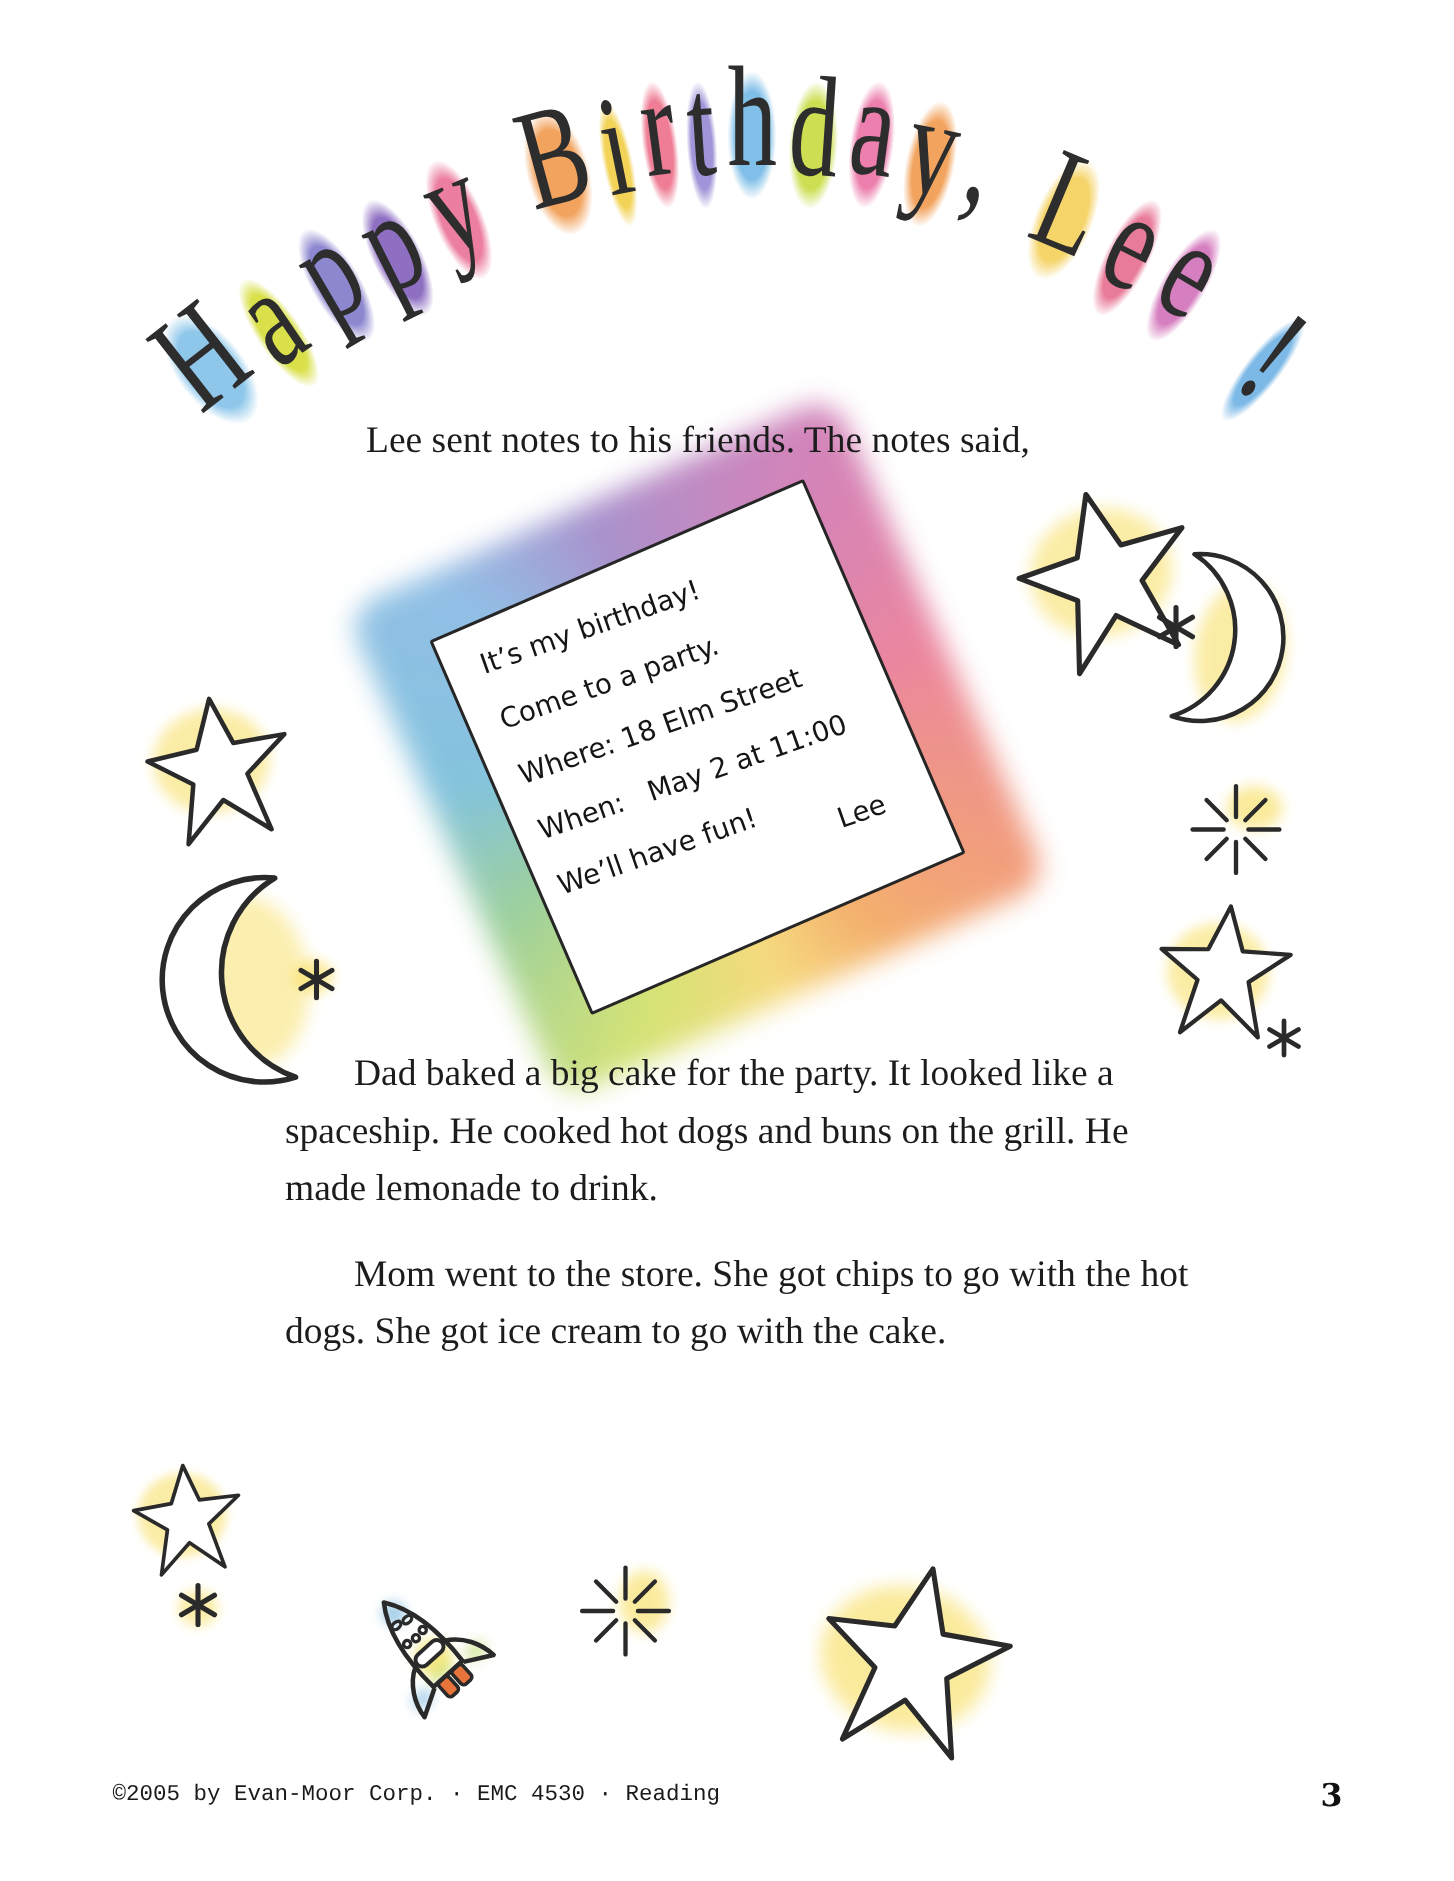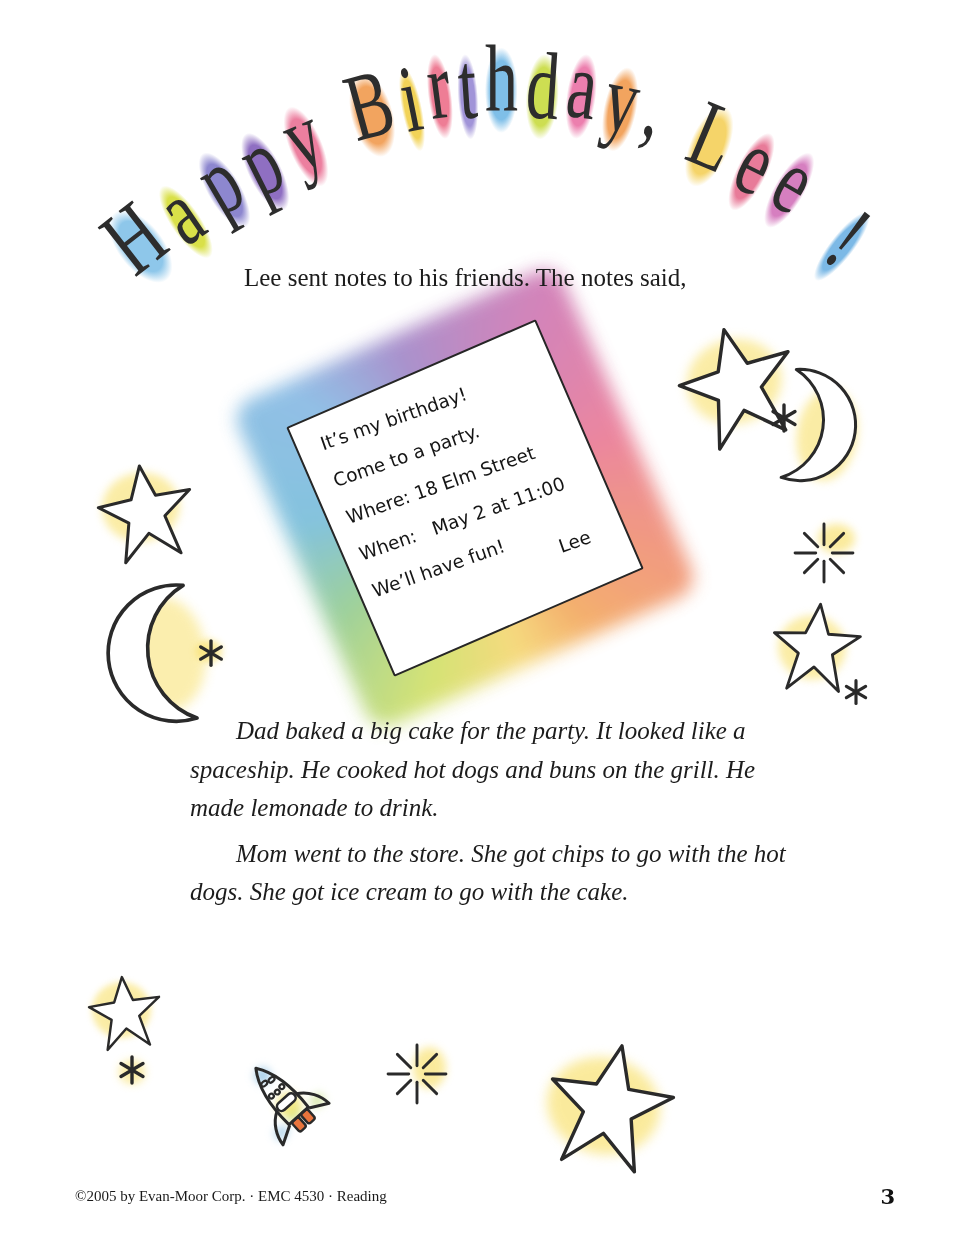"Lee sent notes to his" .intro-line { top: 258px -> 274px }
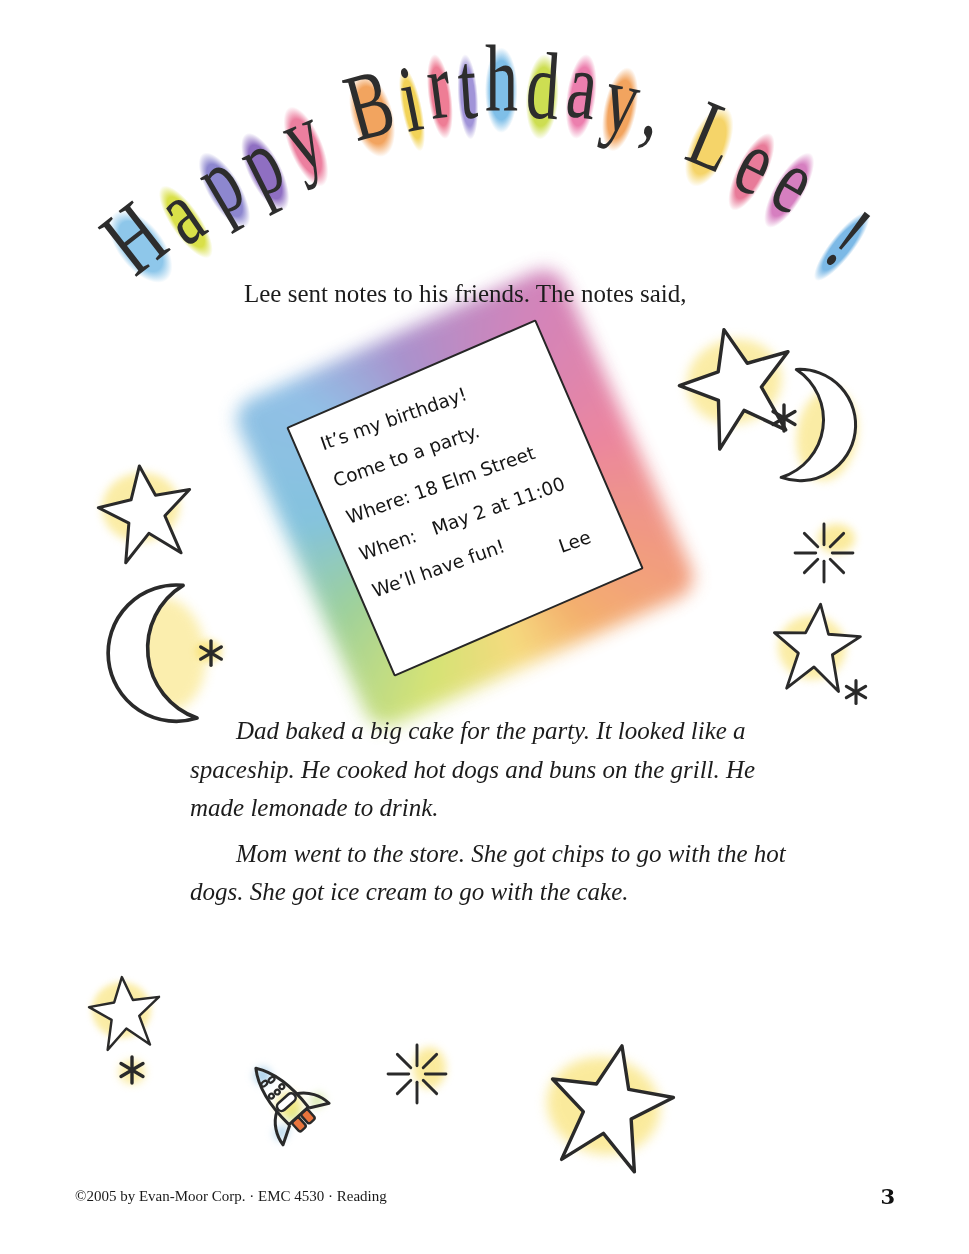"Dad baked a big cake" .story { font-style: italic -> none; top: 712px -> 697px }
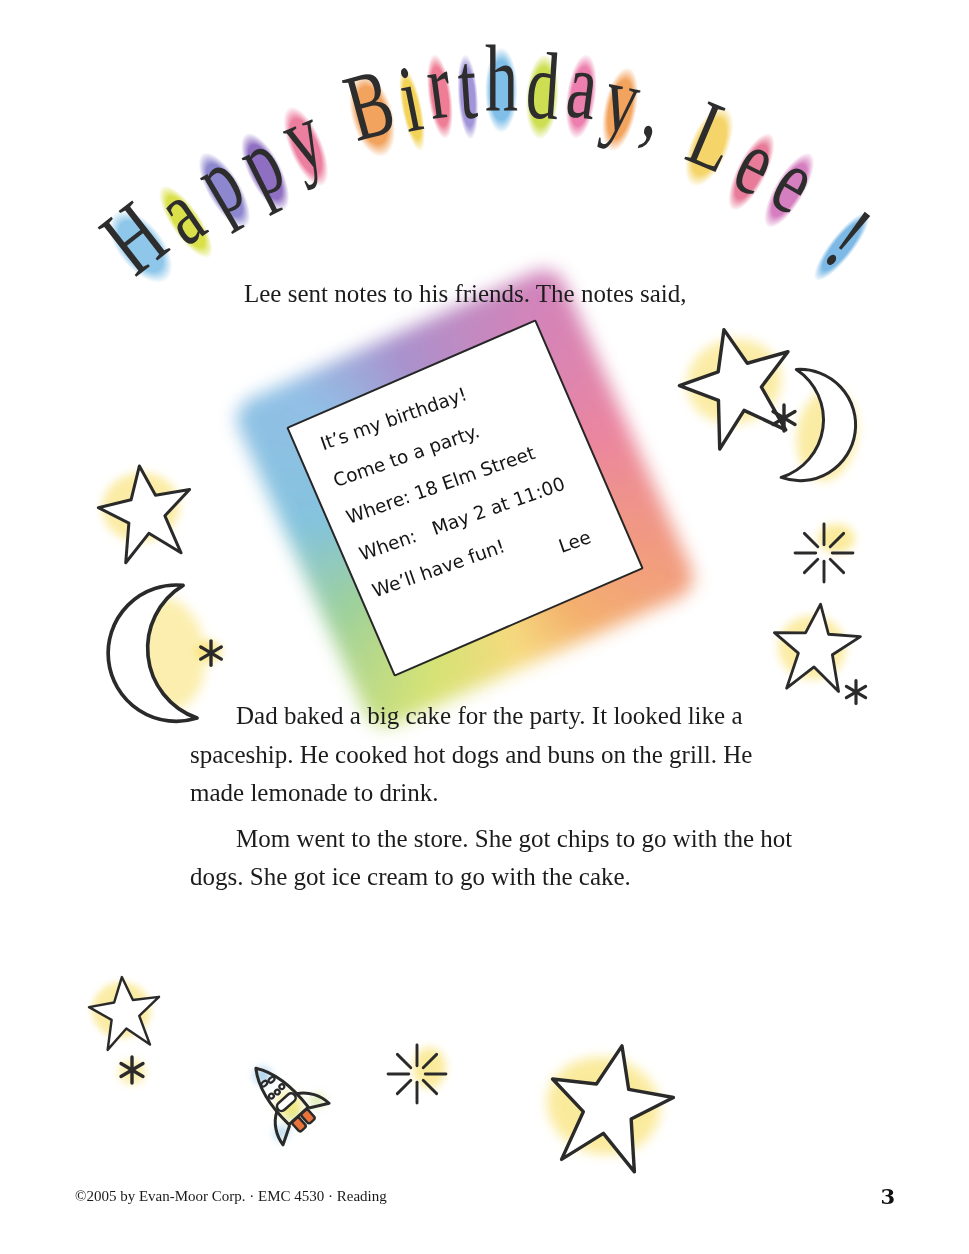"Mom went to the store." .story p { margin-top: 7px -> 18px }
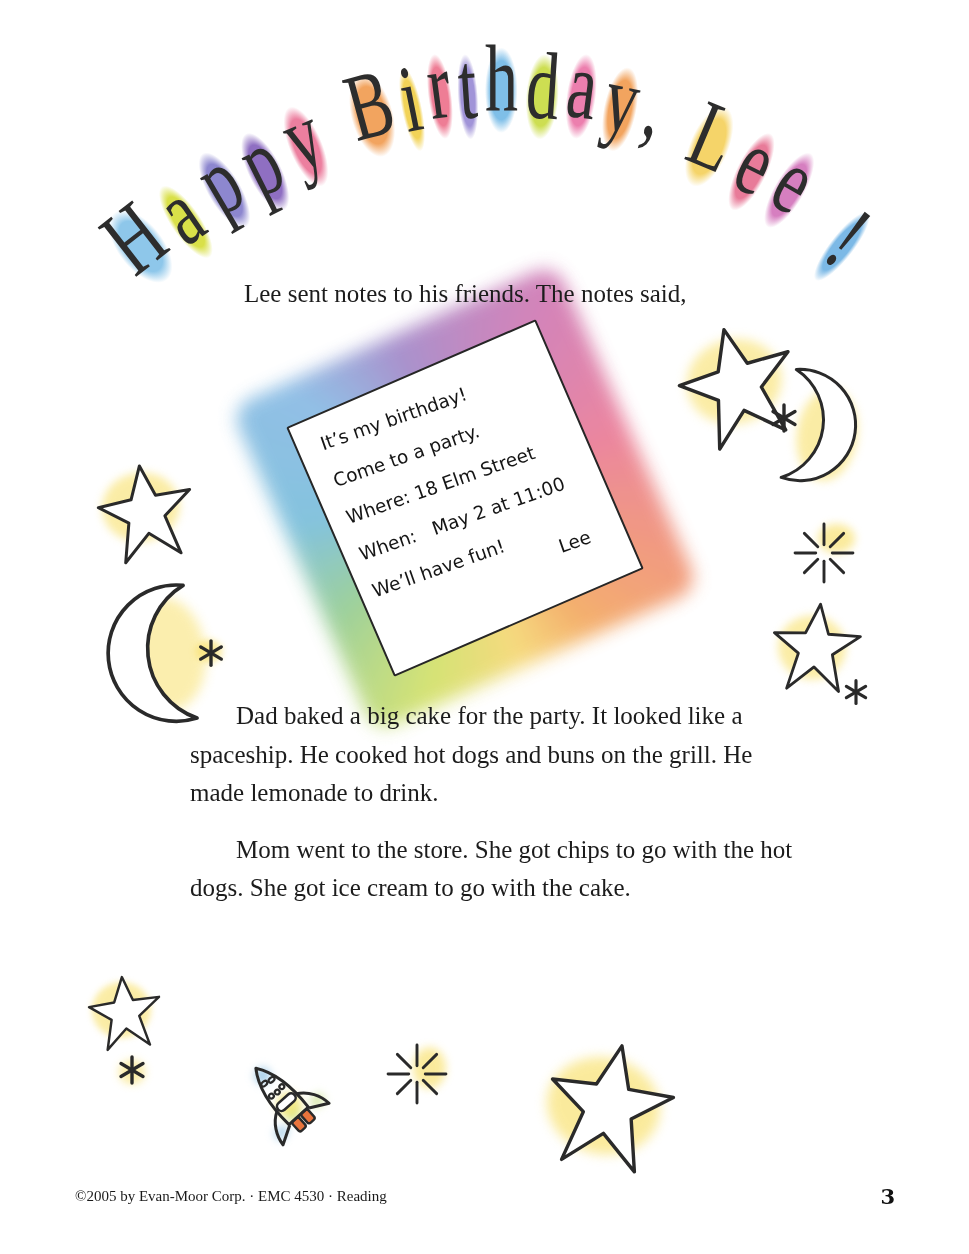"©2005 by Evan-Moor Corp. ·" .footer-copy { font-family: Liberation Serif, serif -> Liberation Mono, monospace }
